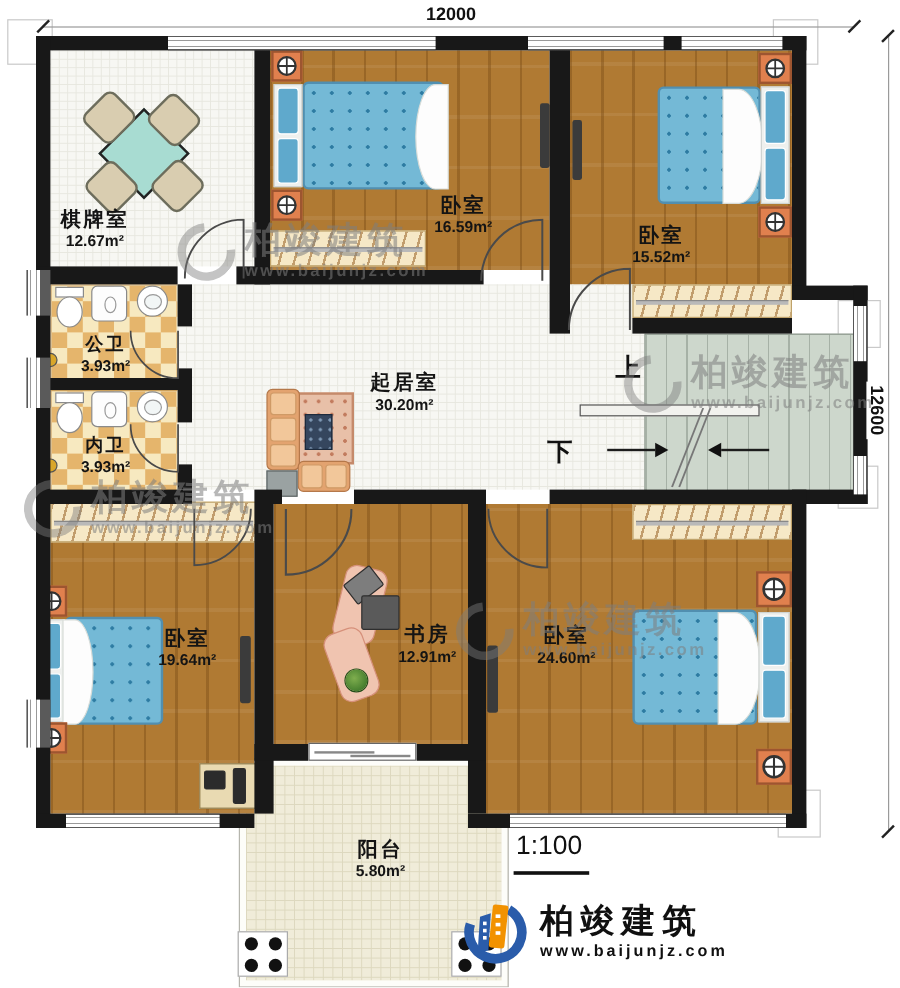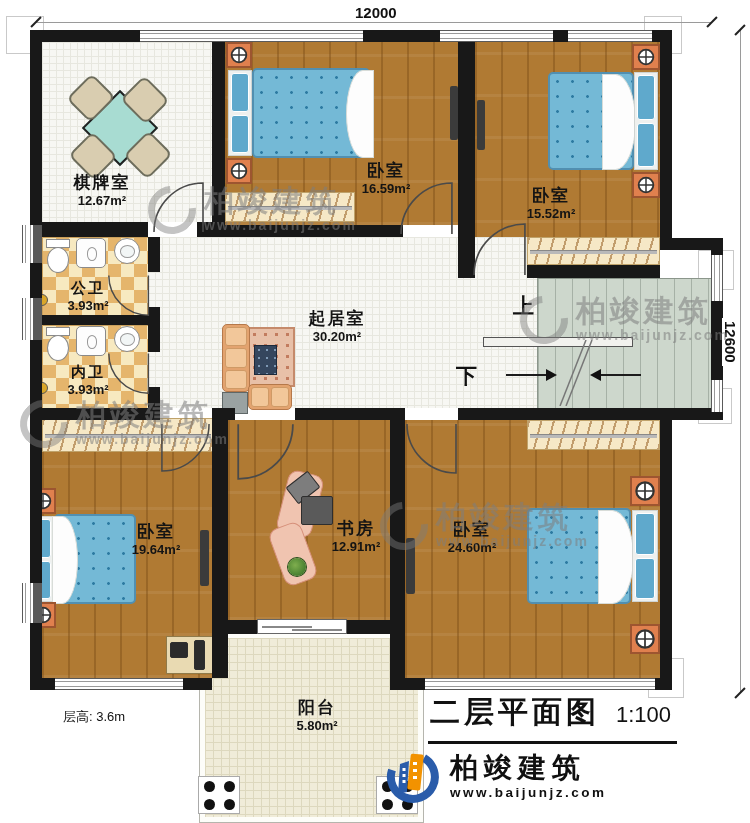"棋牌室" div.rlabel { left: 102px -> 79px }
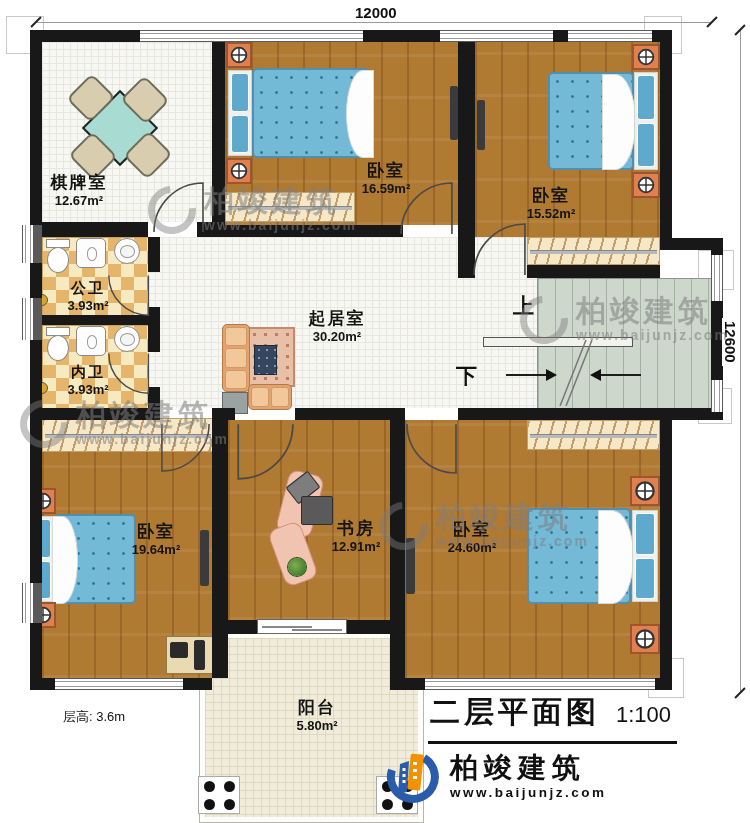"层高: 3.6m" div { html: <div>层高: 3.6m</div> -> none }
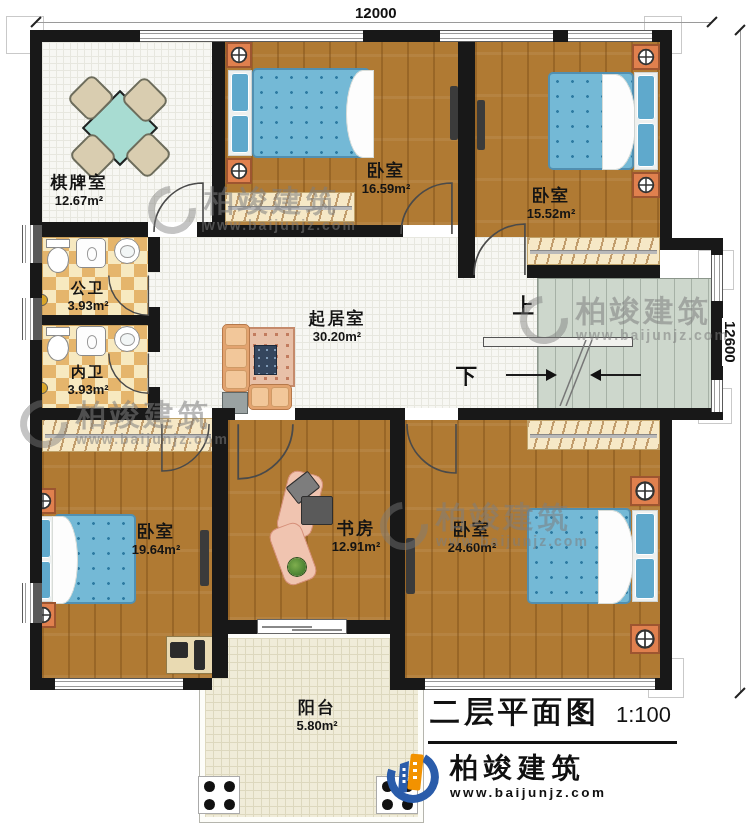"二层平面图" span.t { html: <span>二层平面图</span> -> none }
